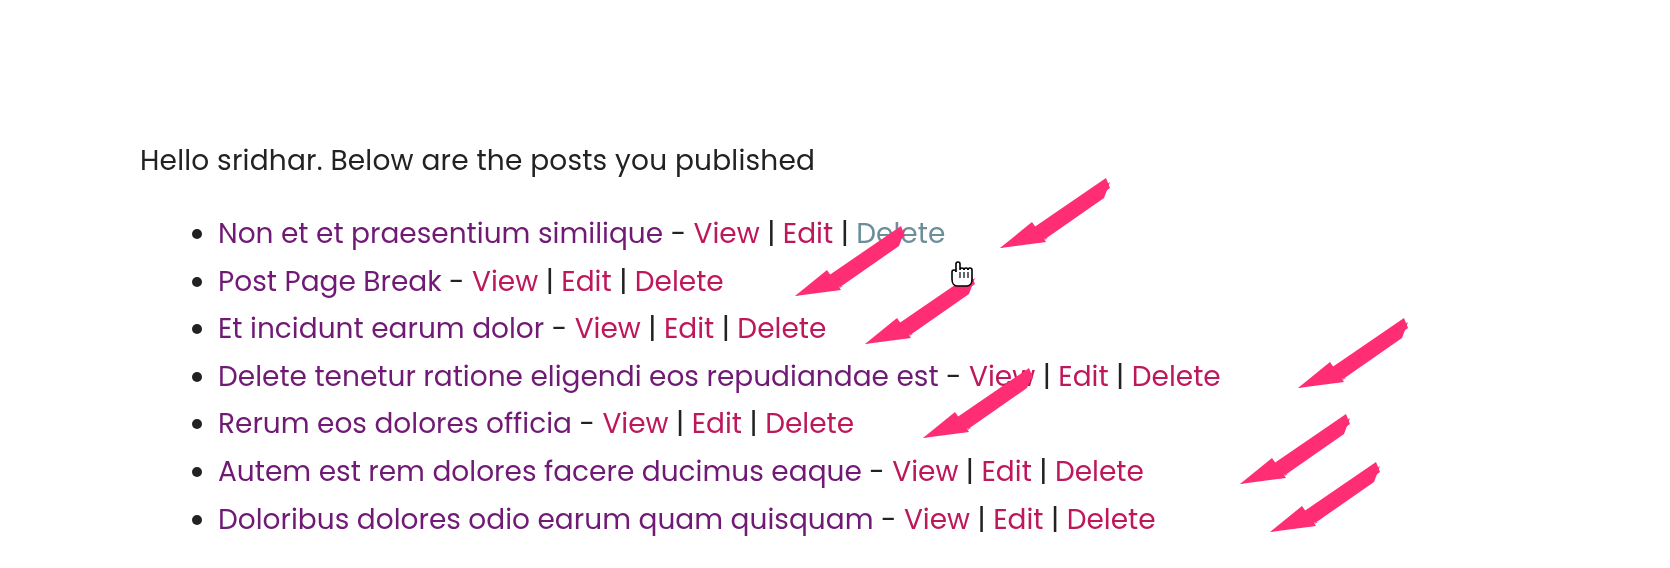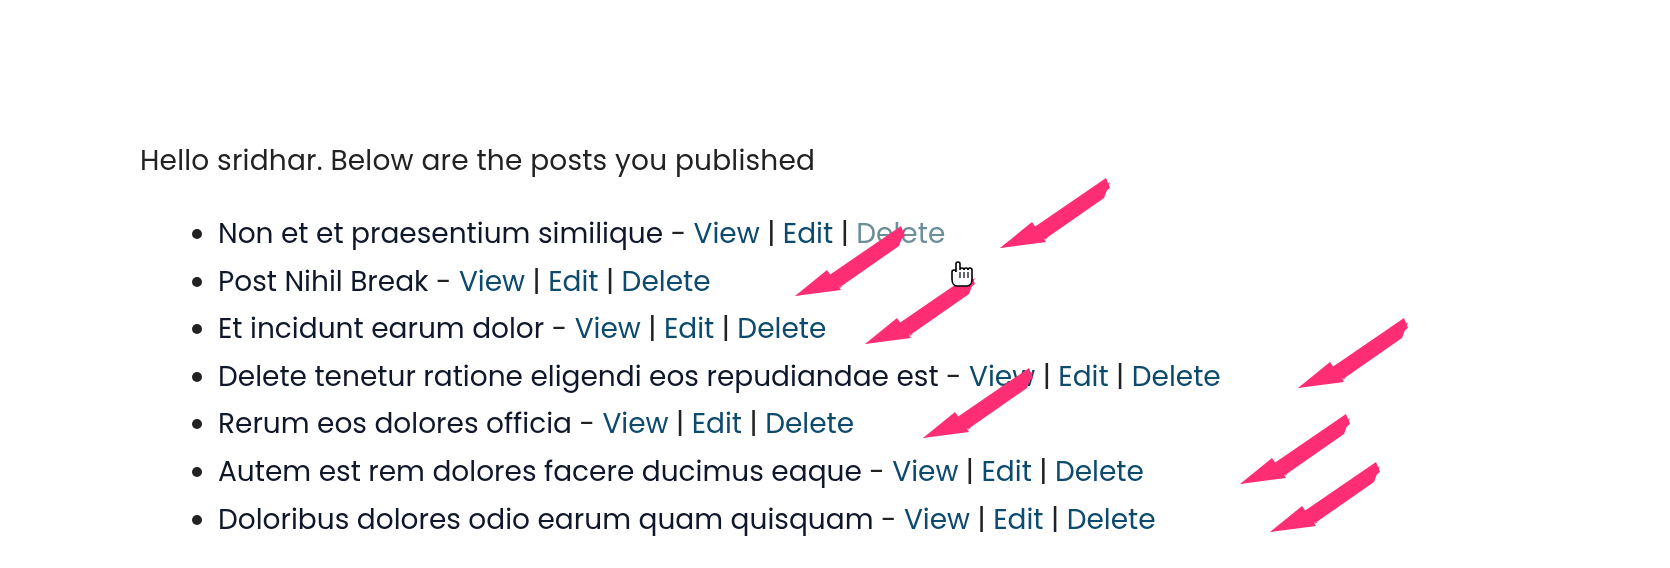"Non et et praesentium similique" .title { color: #0f172a -> #701a75 }
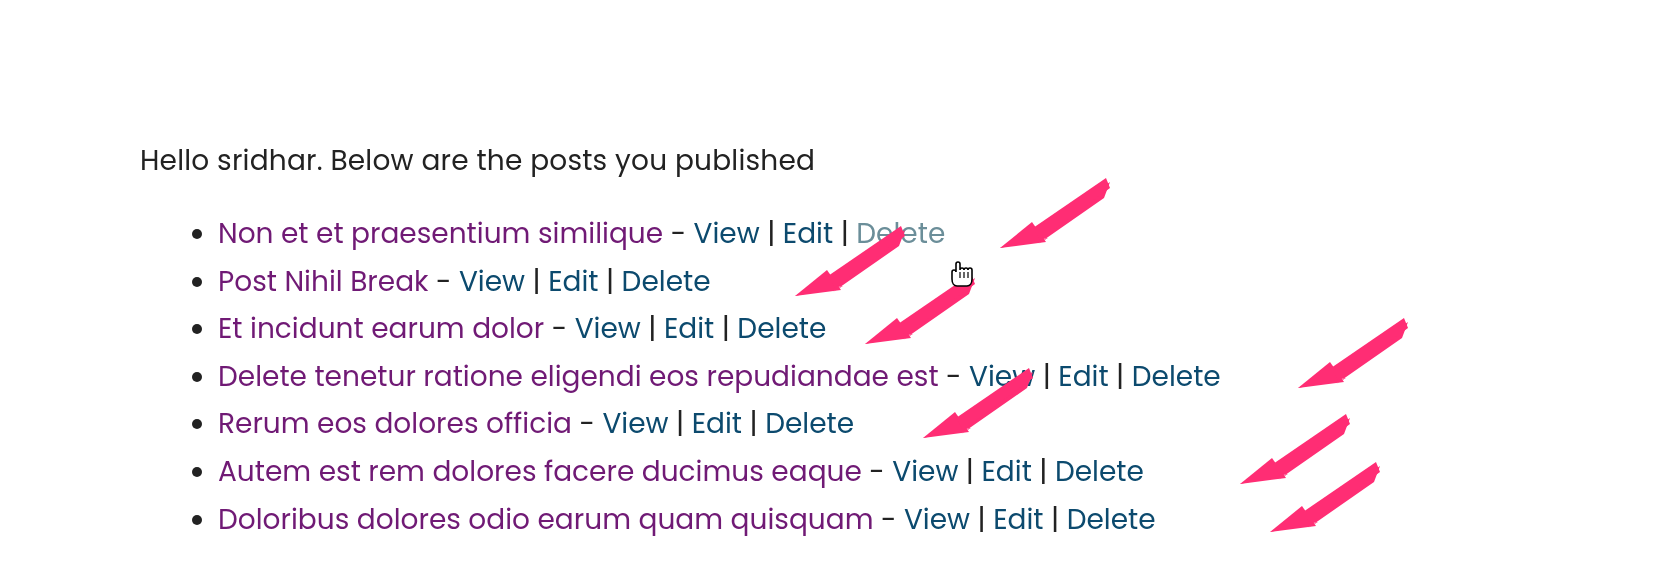"View" a.action { color: #0c4a6e -> #be185d }
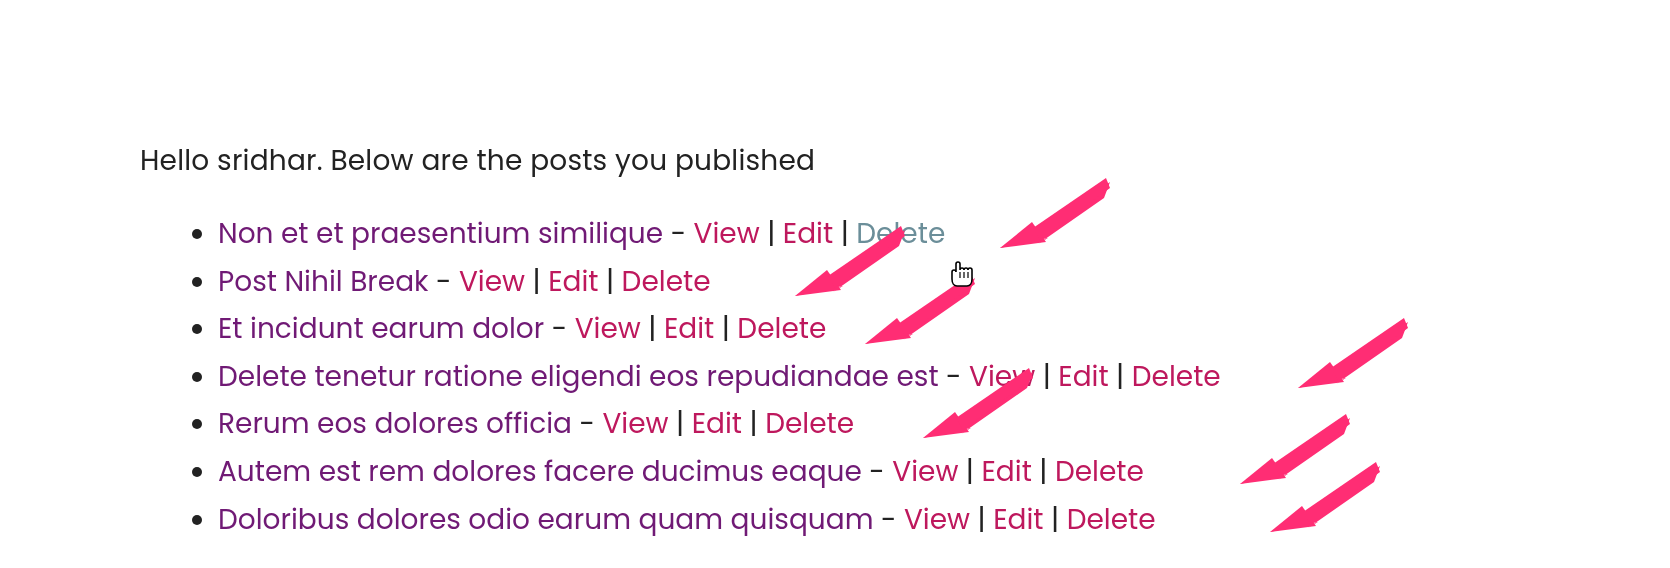"Post Nihil Break" span.title { text: Nihil -> Page }
